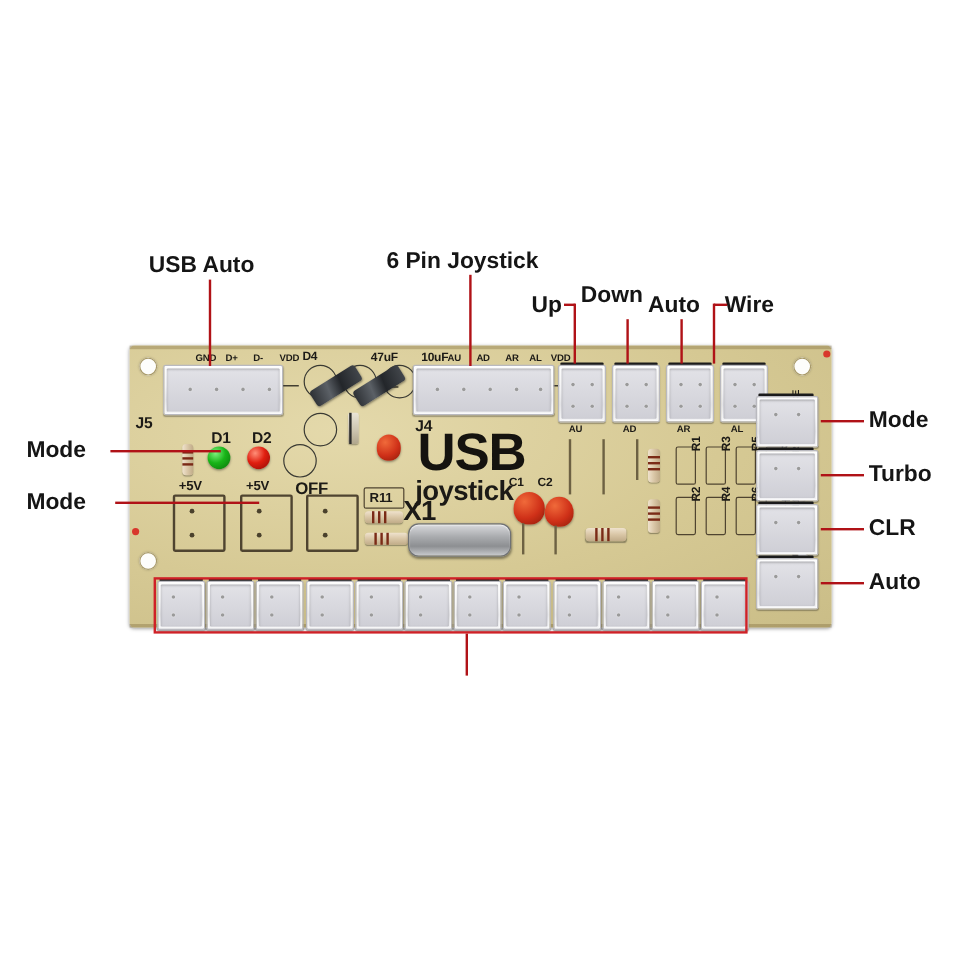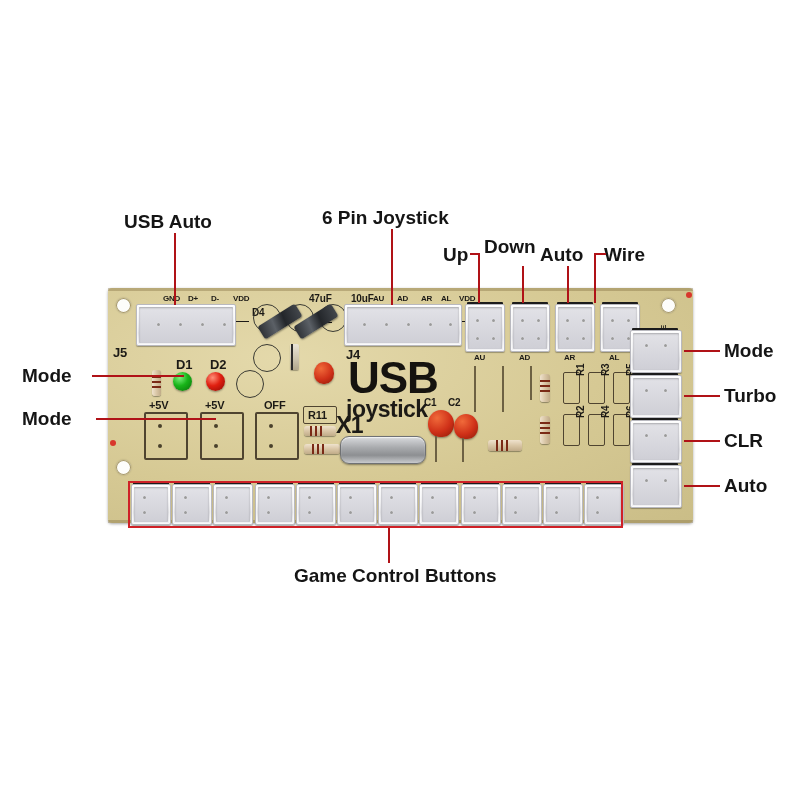"D4" div.silk { top: 20px -> 5px }
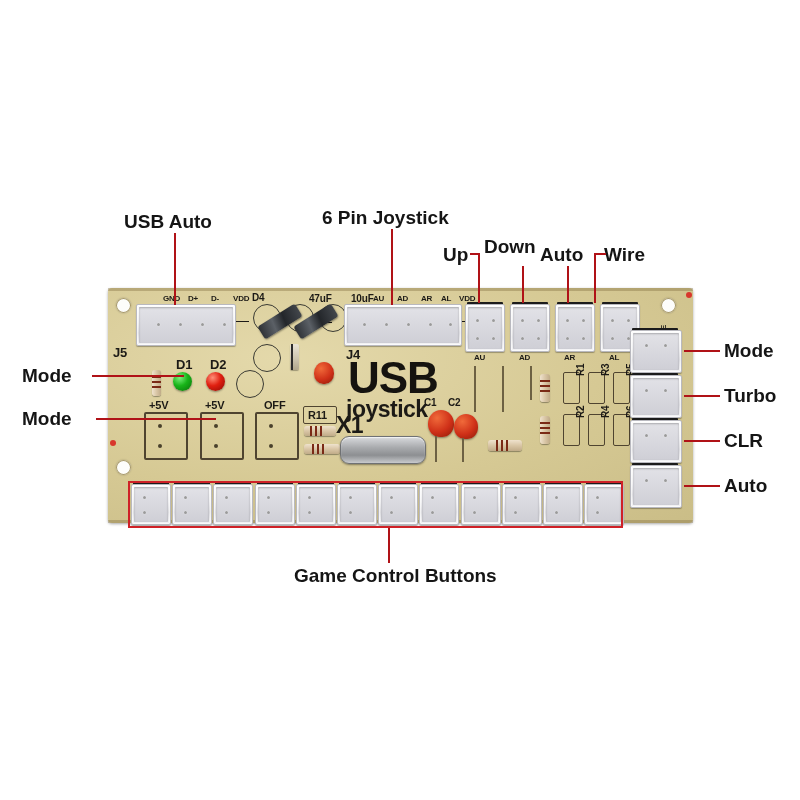"OFF" div.silk { font-size: 11px -> 14px; left: 156px -> 138px }
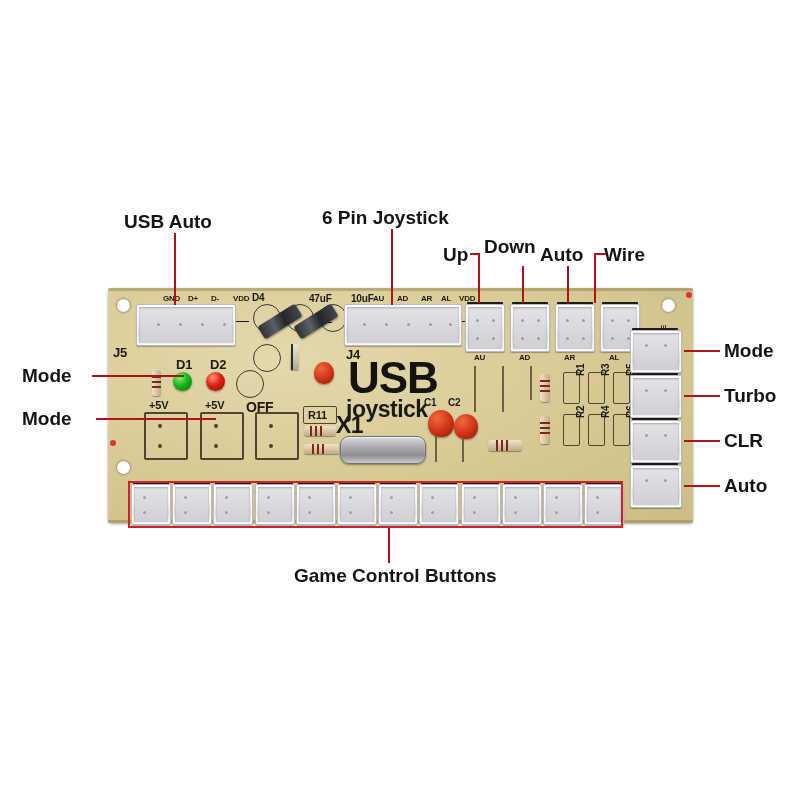"Game Control Buttons" div.callout { html: <div>Game Control Buttons</div> -> none }
